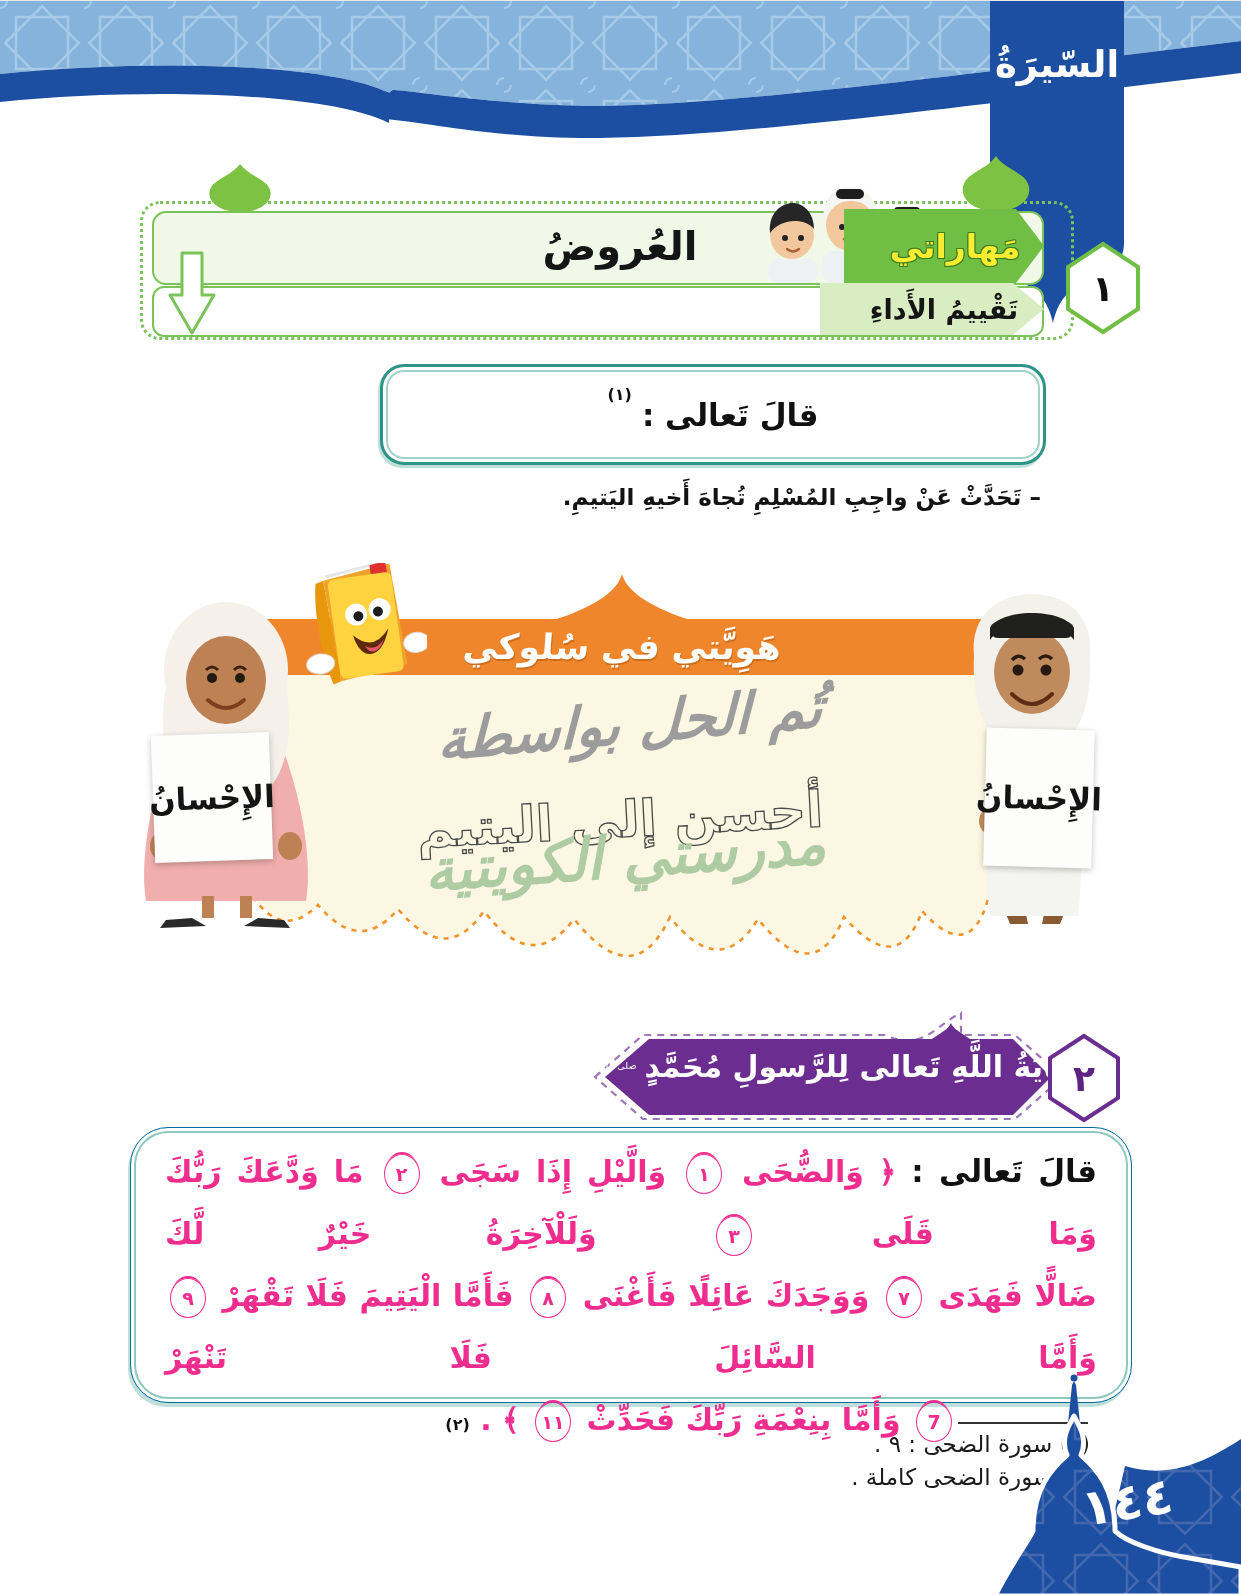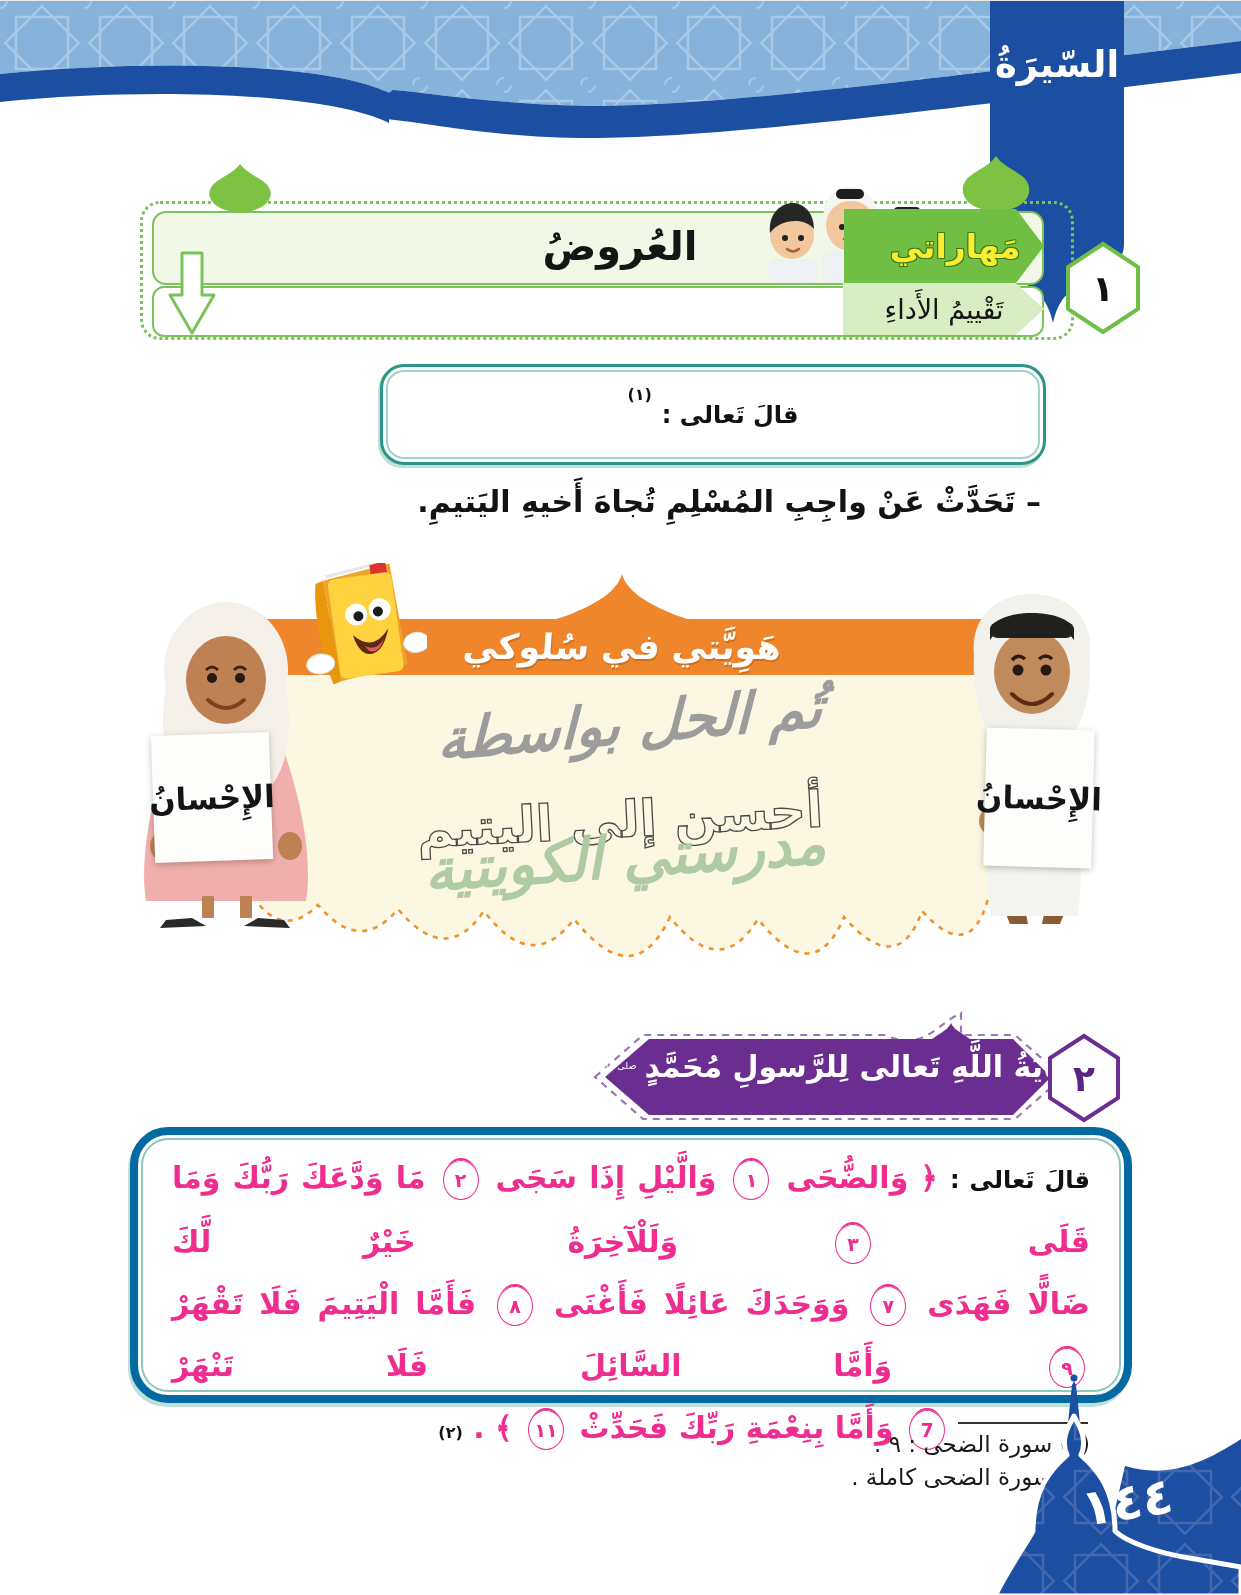"تَقْييمُ الأَداءِ" .skills-row2-label { font-weight: normal -> bold; padding-left: 1px -> 24px }
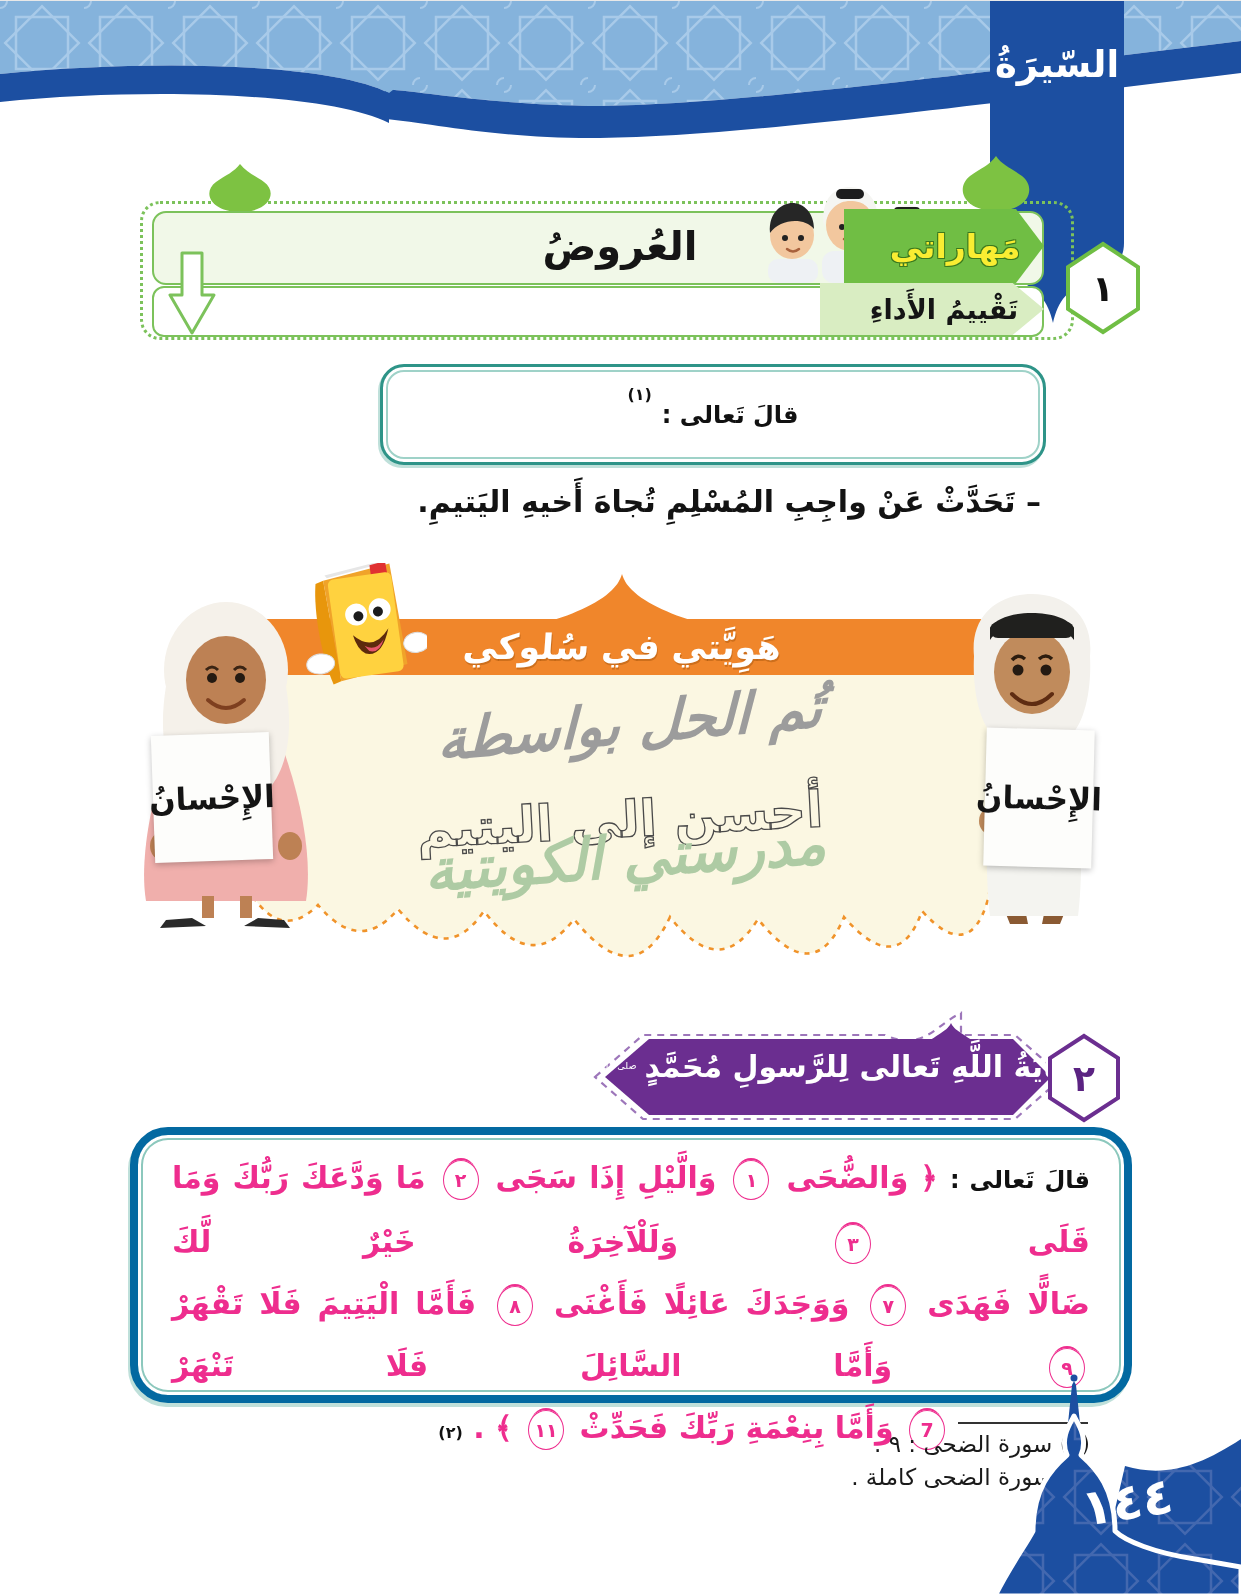"قالَ تَعالى :" .ayah-intro { font-size: 24px -> 31px }
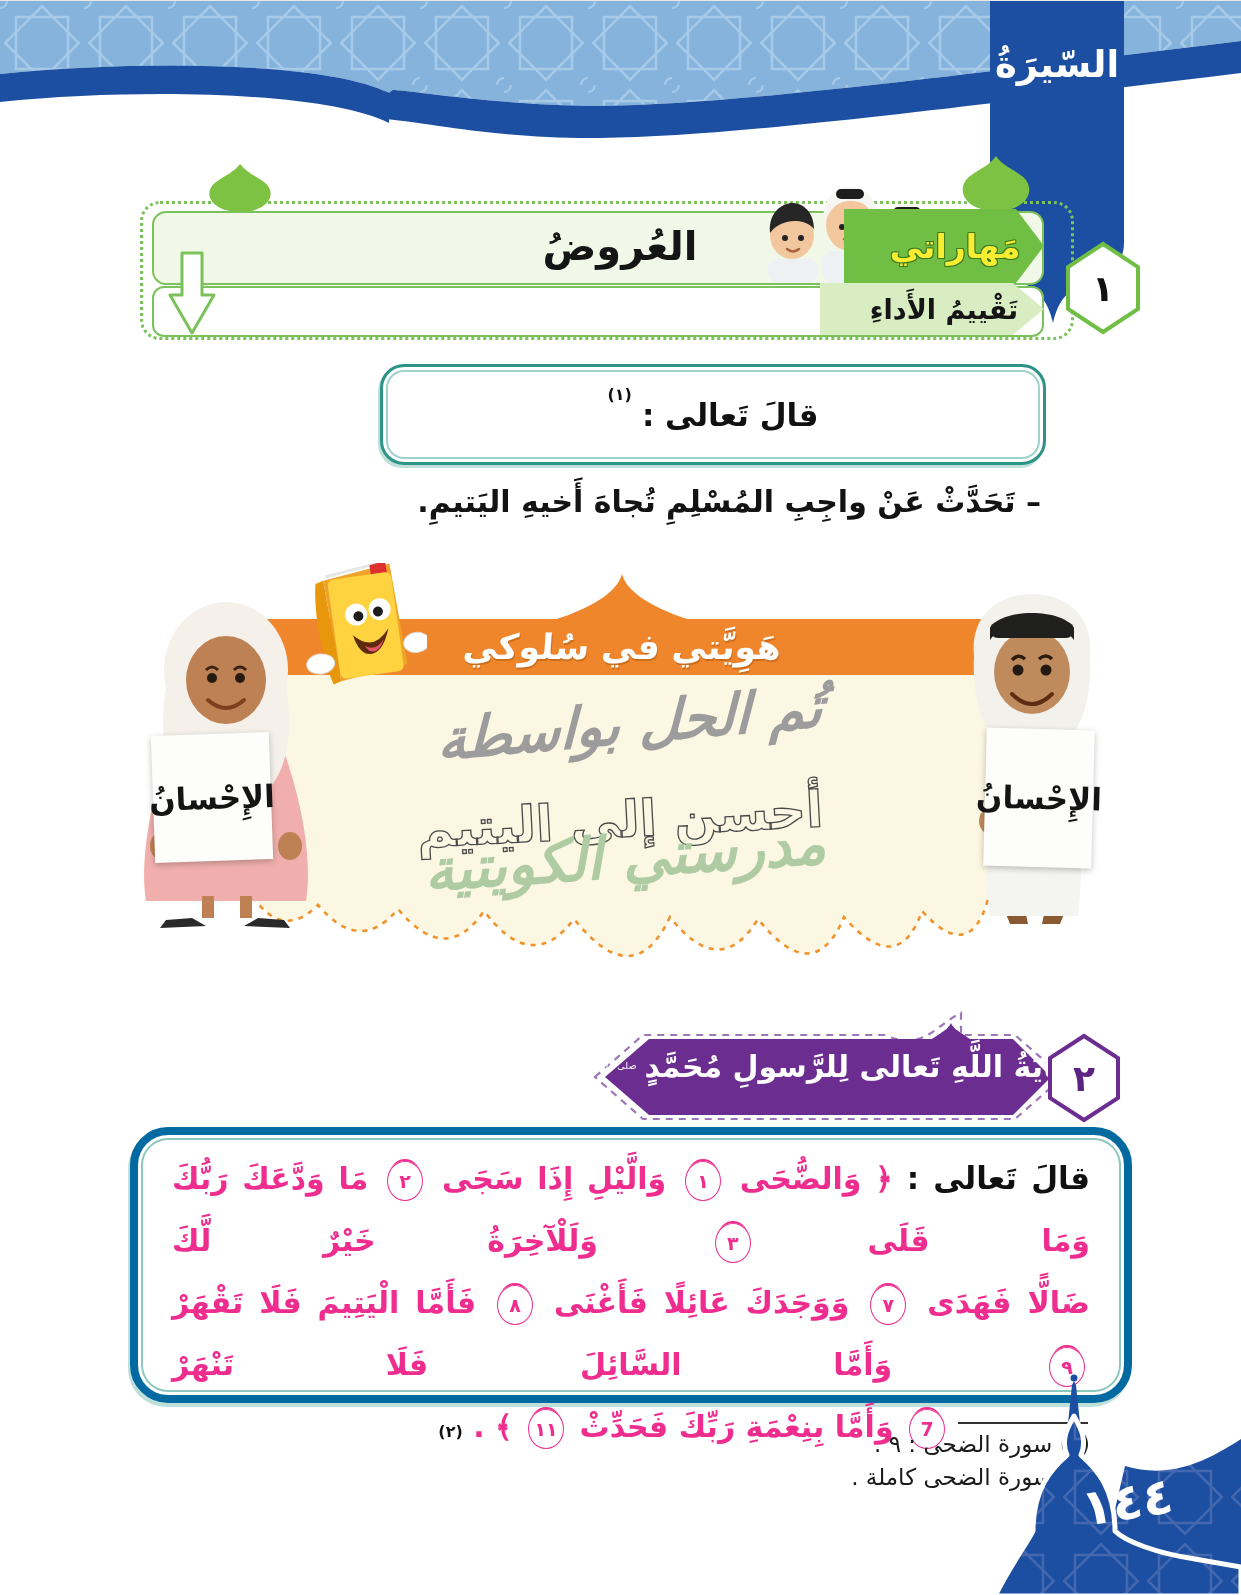"– تَحَدَّثْ عَنْ واجِبِ المُسْلِمِ" .task-line { font-size: 30px -> 23px }
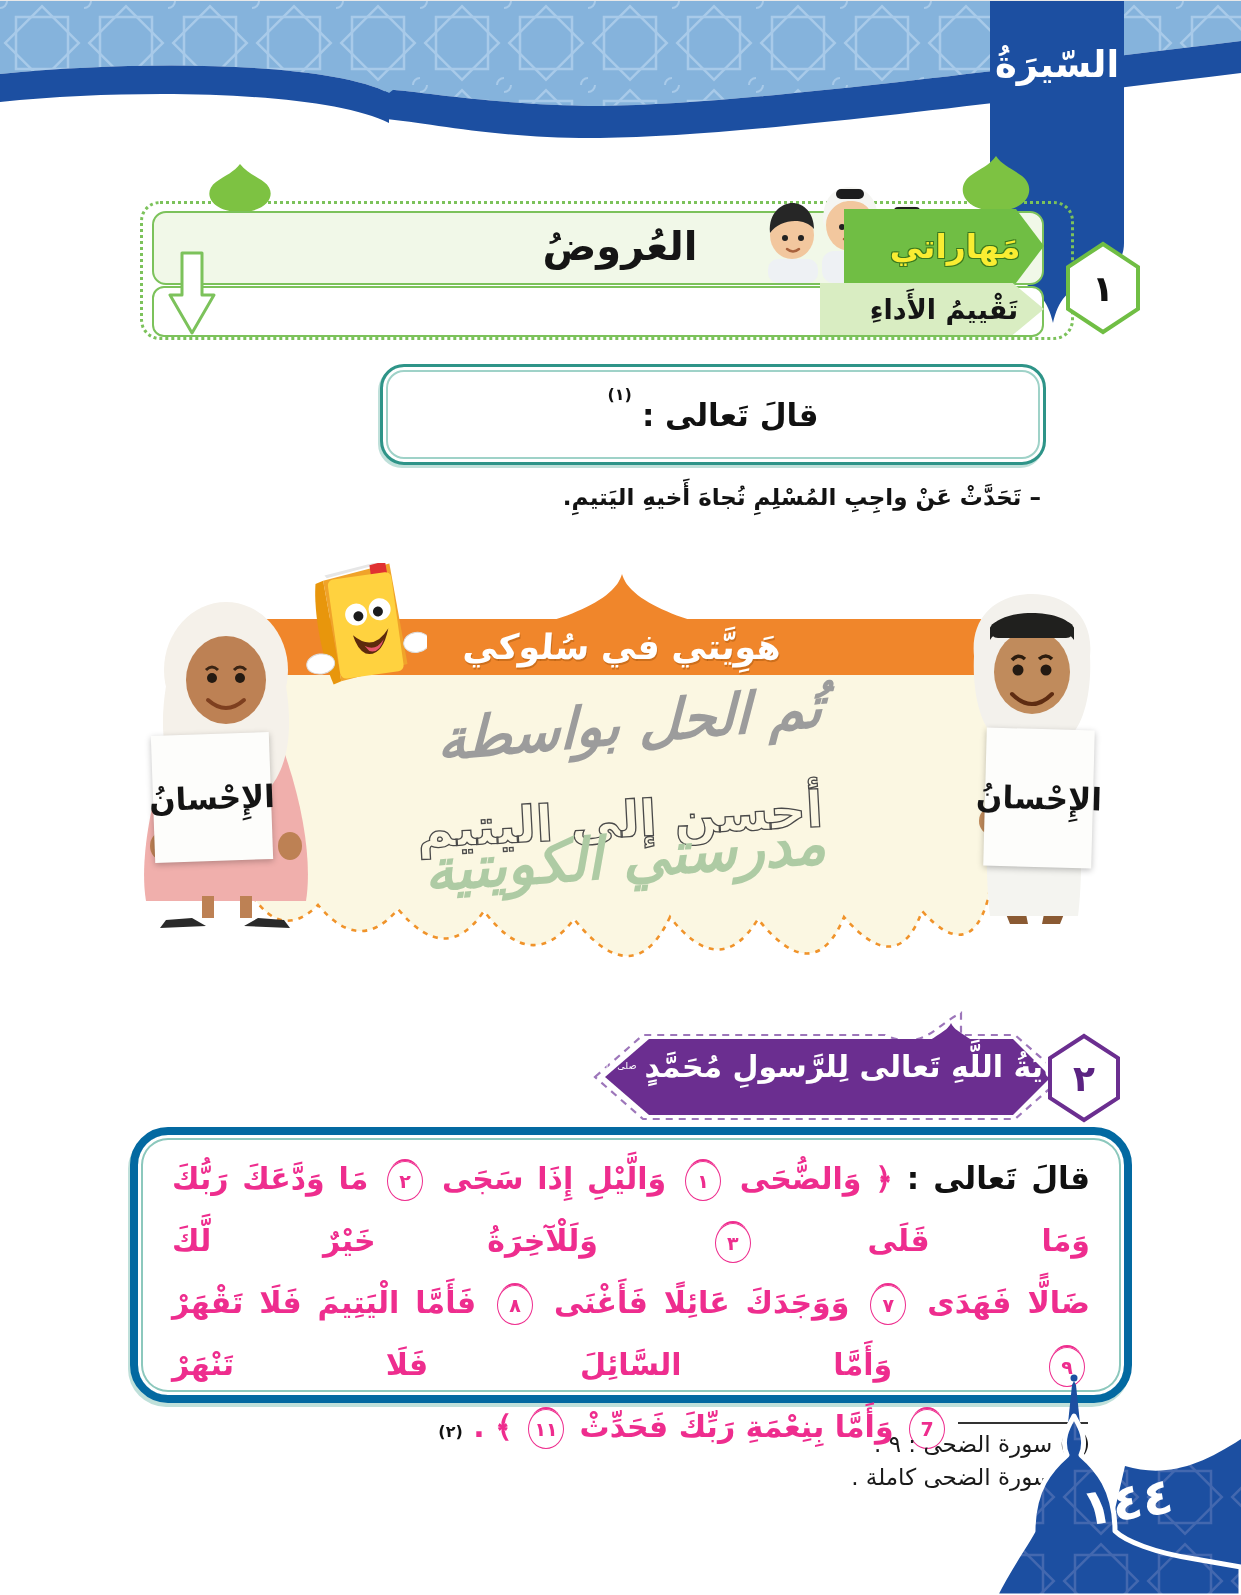"قالَ تَعالى : ﴿ وَالضُّحَى" .ayah-box2 { border: 8px solid #0369a1 -> 1px solid #0369a1 }
